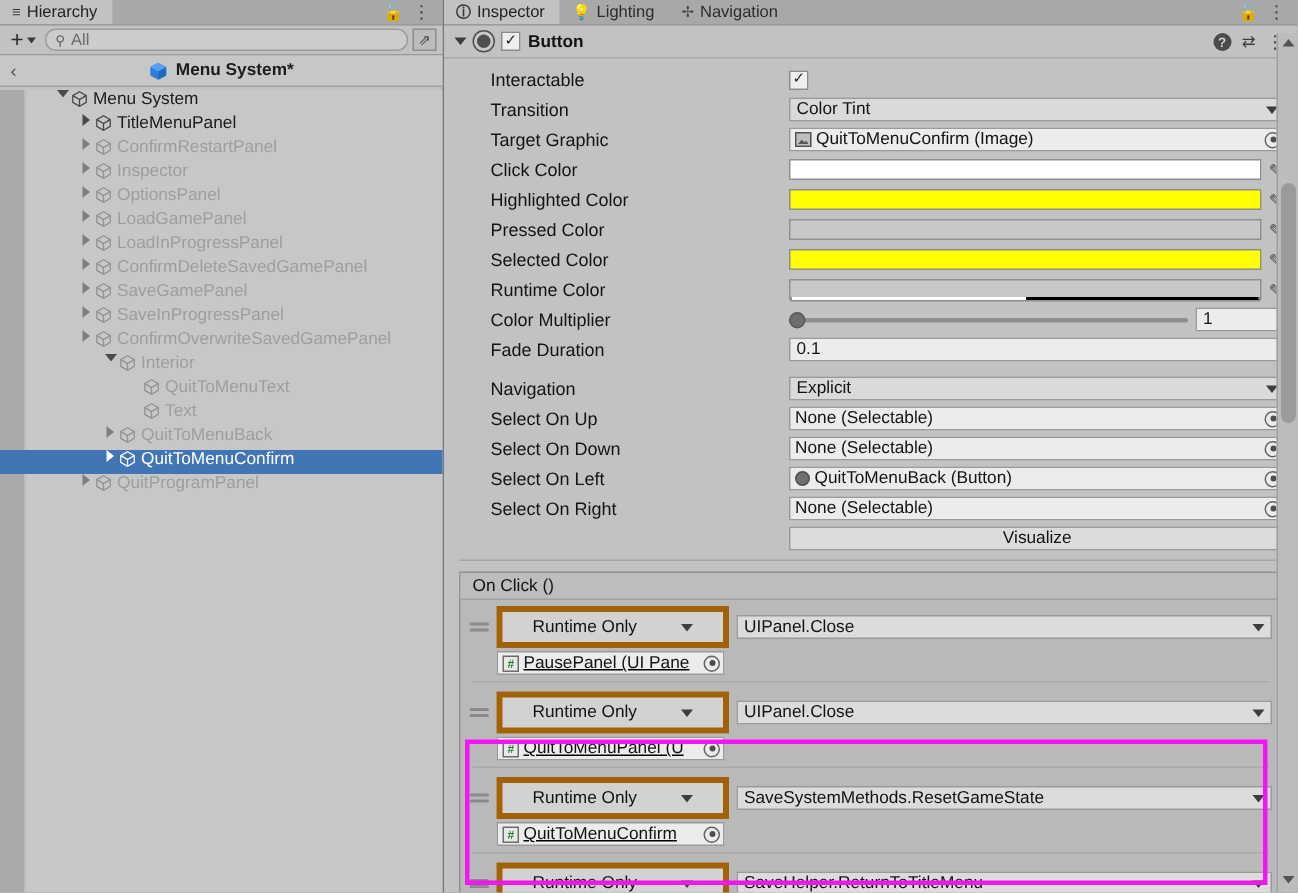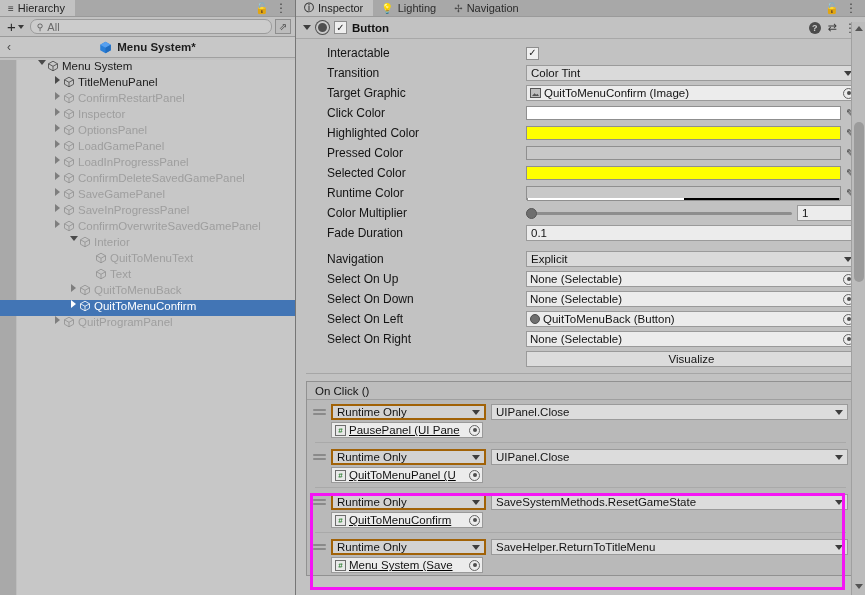"Runtime Only" .evt-dd { border: 2px solid #a16207 -> 4px solid #a16207; height: 16px -> 28px; padding: 0 4px -> 0 20px }
